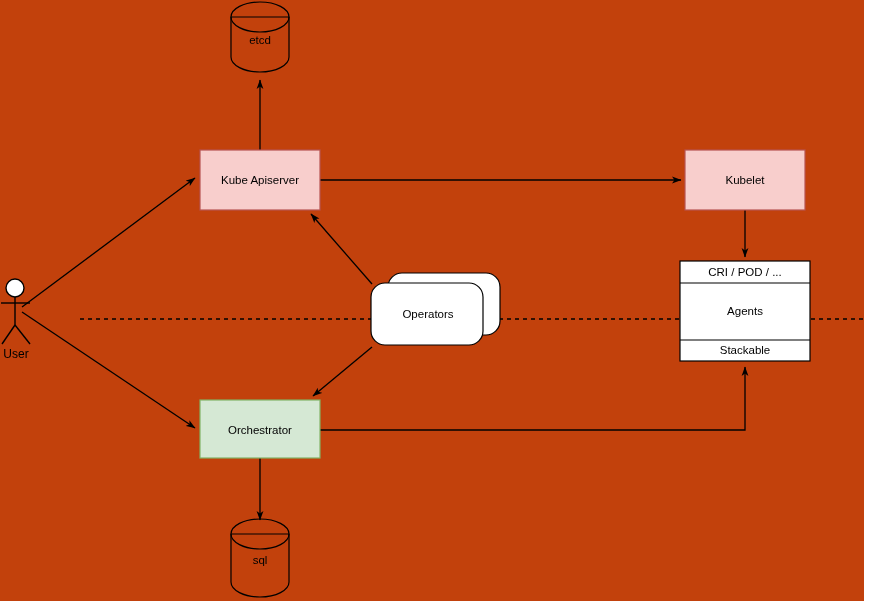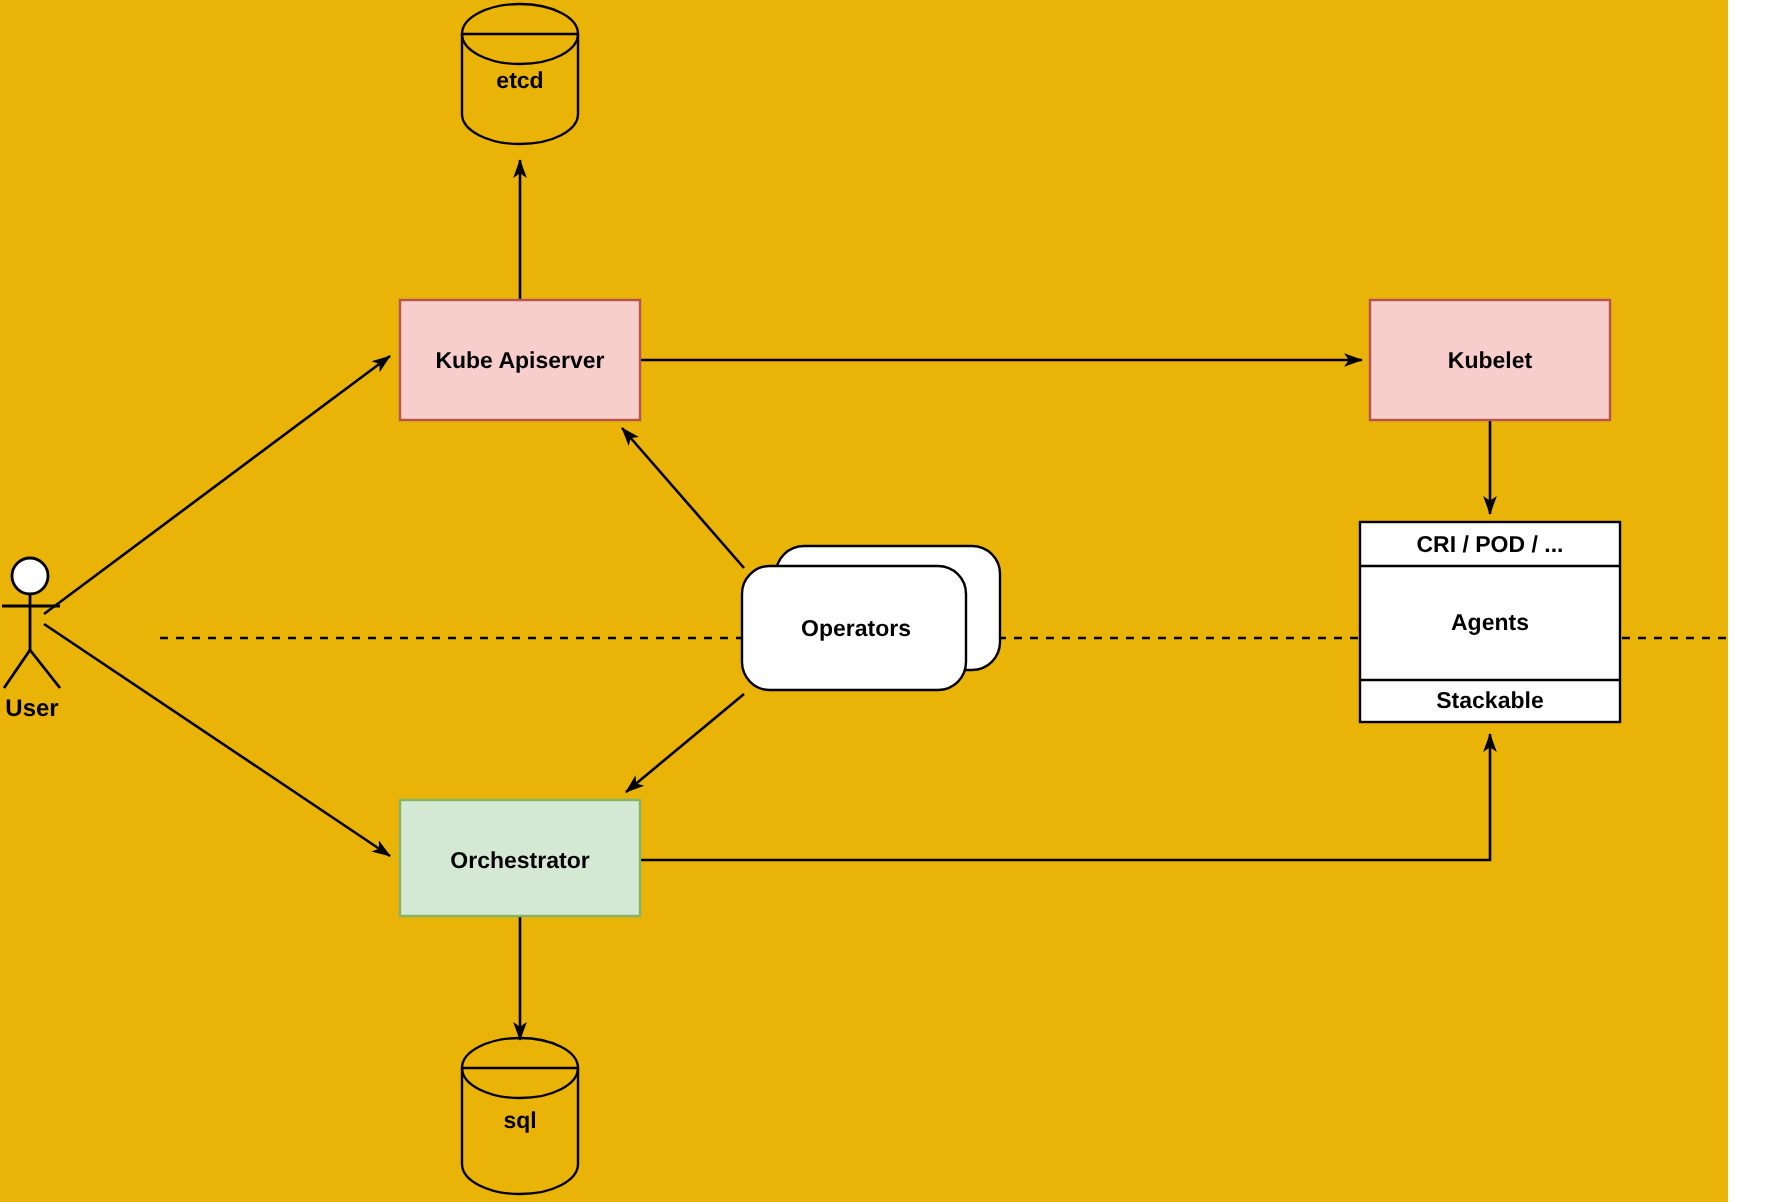"etcd" #diagram-canvas { background: #eab308 -> #c2410c; font-weight: bold -> none }
